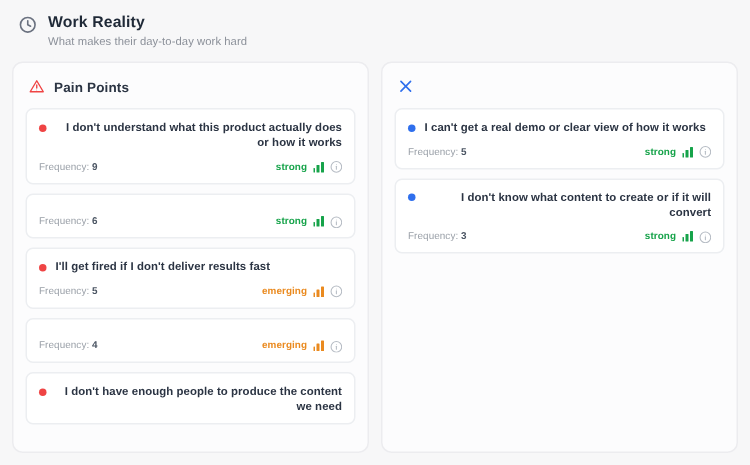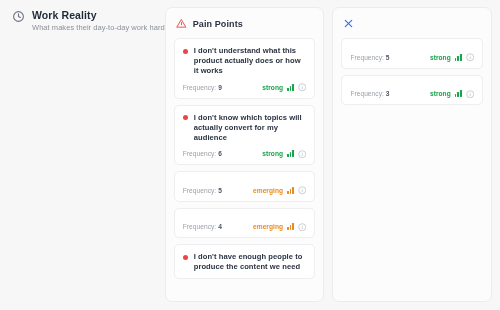"Work Reality" .page { flex-direction: row -> column }
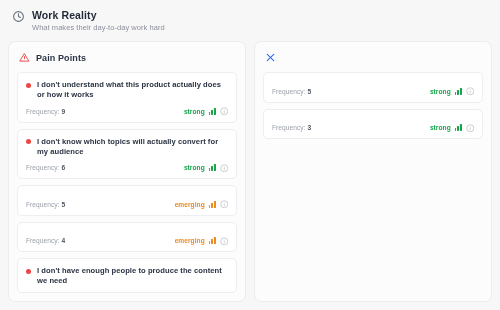"I don't understand what this" .card-top { text-align: none -> right }
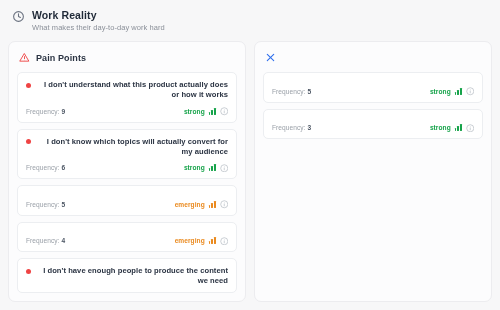"I can't get a real" div.card-top { html: none -> <div> <span></span> <span>I can't get a real demo or clear view of how it works</span> </div> }
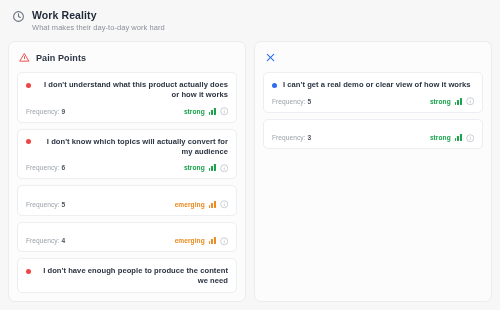"I don't know what content" div.card-top { html: none -> <div> <span></span> <span>I don't know what content to create or if it will convert</span> </div> }
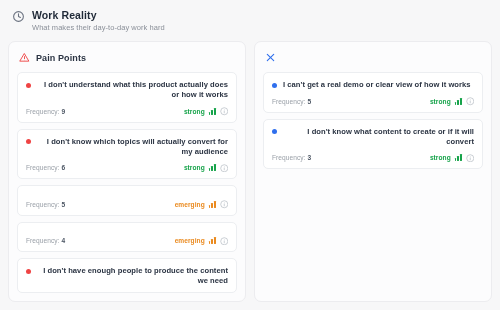"I don't know which topics" div.card-top { html: <div> <span></span> <span>I don't know which topics will actually convert for my audience</span> </div> -> none }
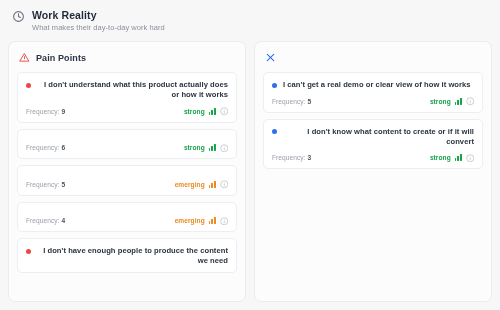"I'll get fired if I" div.card-top { html: none -> <div> <span></span> <span>I'll get fired if I don't deliver results fast</span> </div> }
